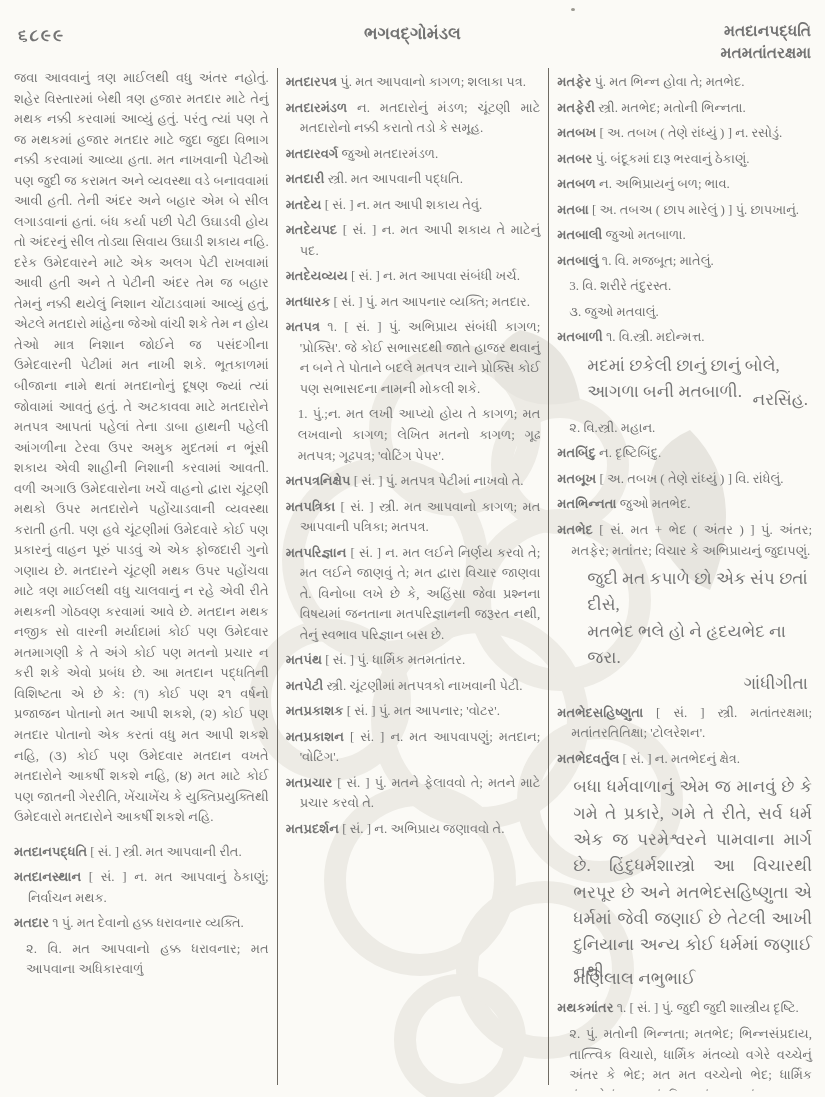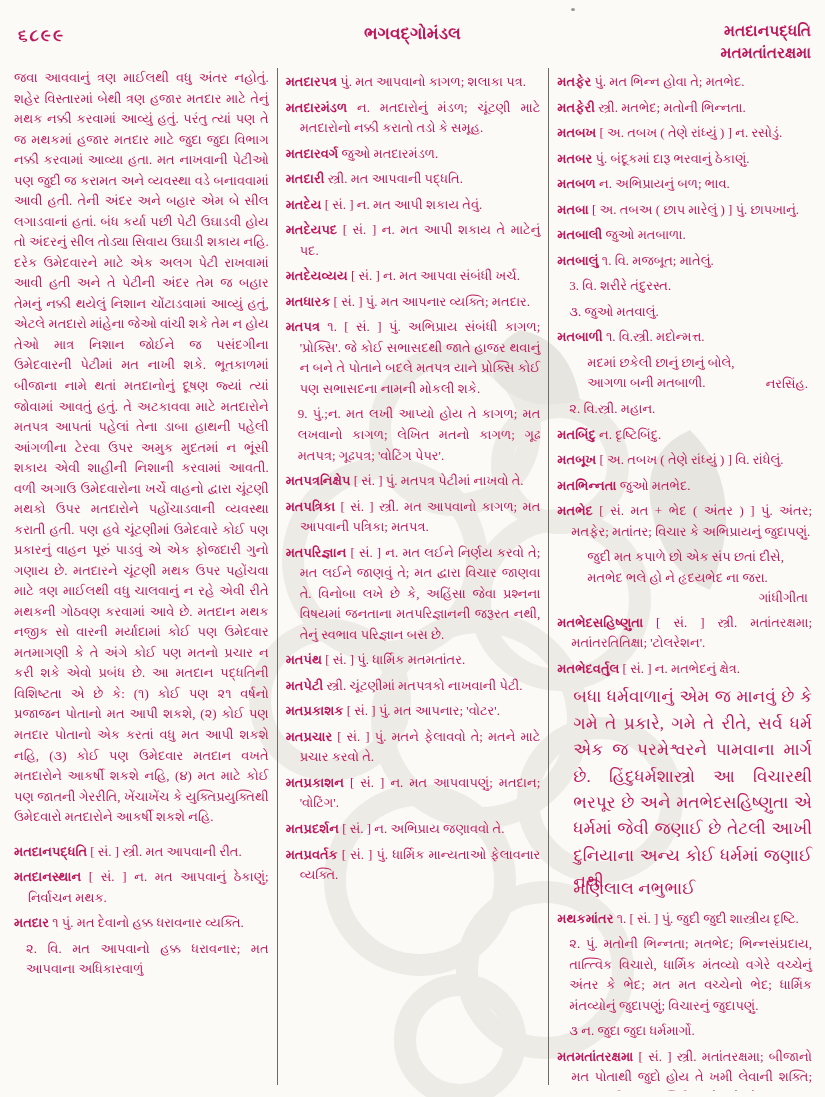"૬૮૯૯" .page { color: #be185d -> #737373 }
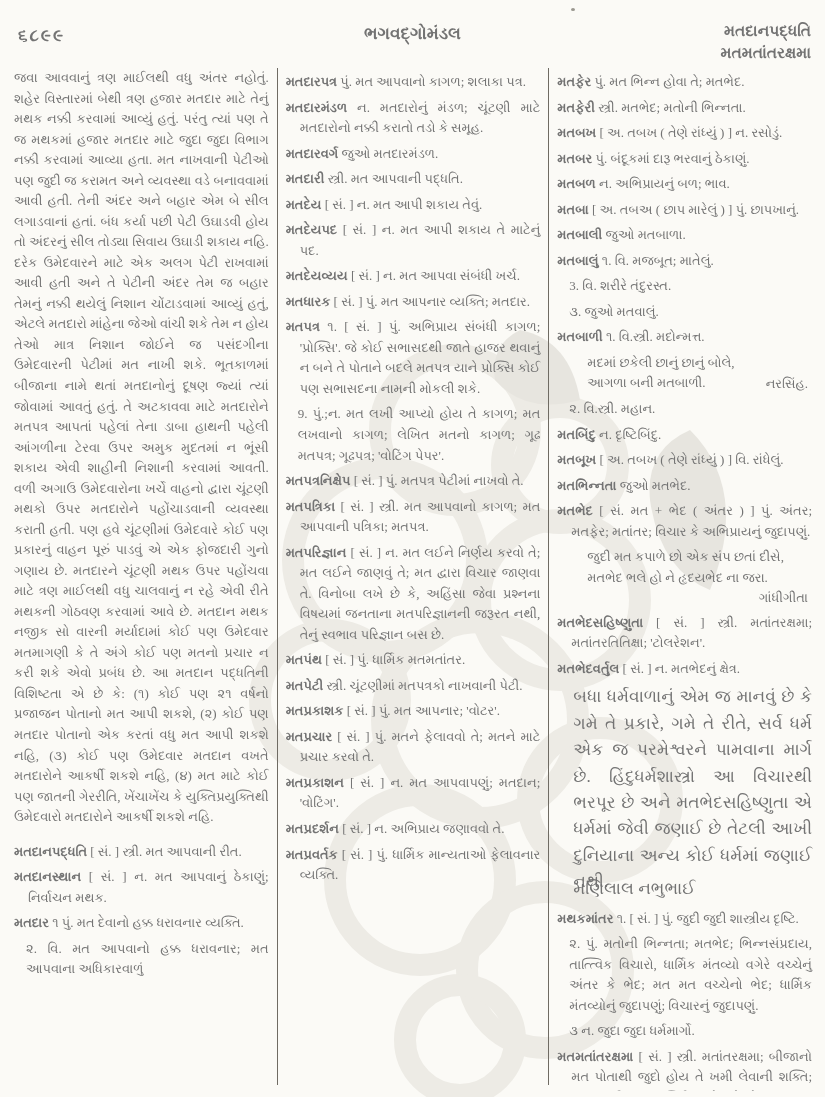"મદમાં છકેલી છાનું છાનું બોલે," .verse { font-size: 13px -> 17px }
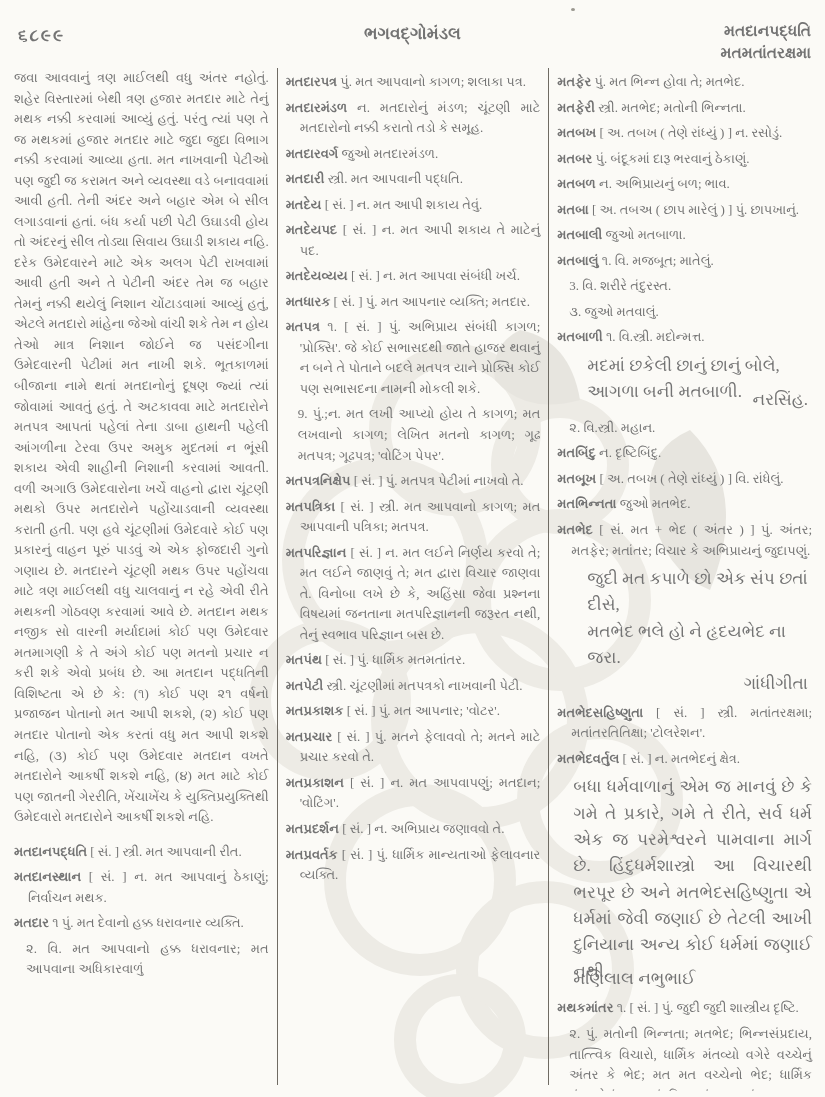"9. પું.;ન. મત લખી આપ્યો" p.sense { text: 9 -> 1 }
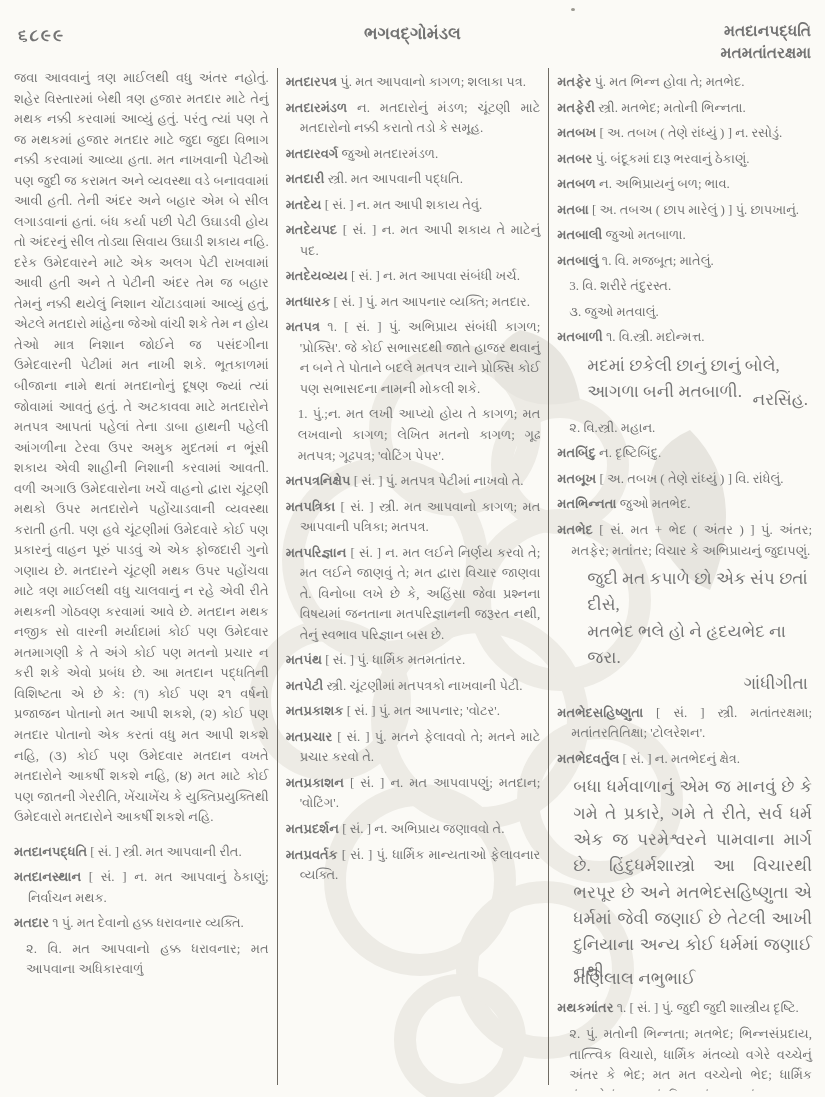"મતપ્રચાર [ સં. ] પું." p.entry { order: before "મતપ્રકાશન [ સં. ] ન." -> after "મતપ્રકાશન [ સં. ] ન." }
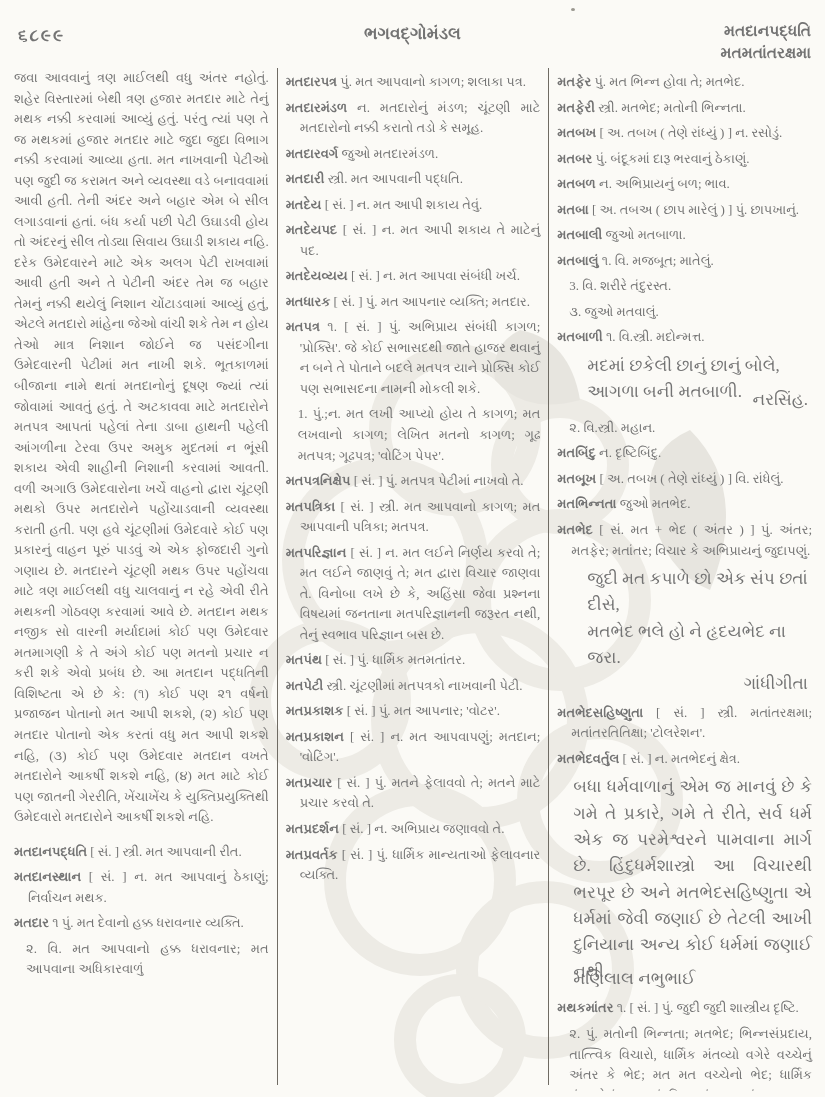"મતપ્રવર્તક [ સં. ] પું." p.entry { html: <p><b>મતપ્રવર્તક</b> [ સં. ] પું. ધાર્મિક માન્યતાઓ ફેલાવનાર વ્યક્તિ.</p> -> none }
